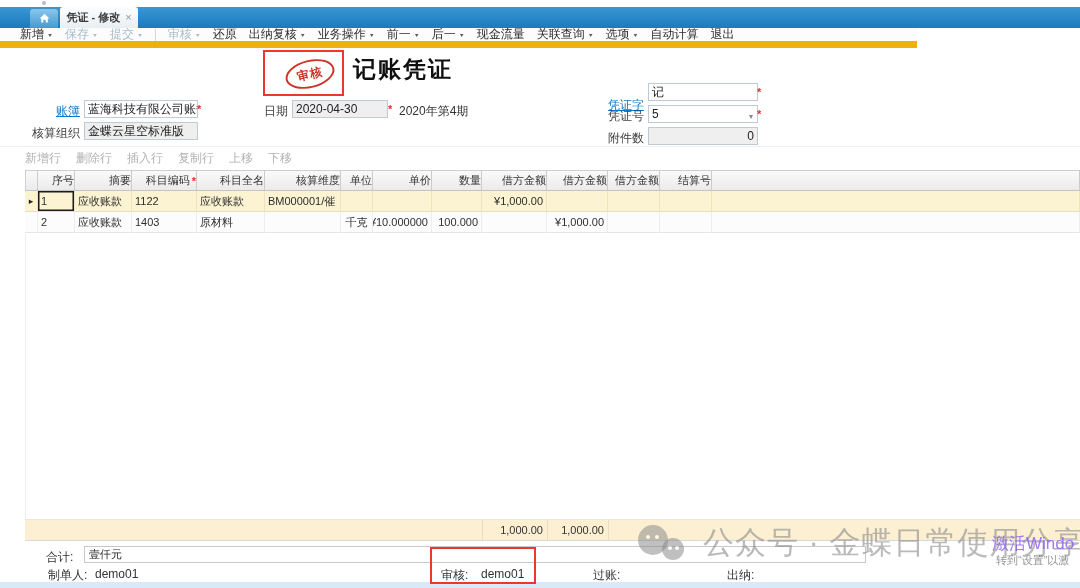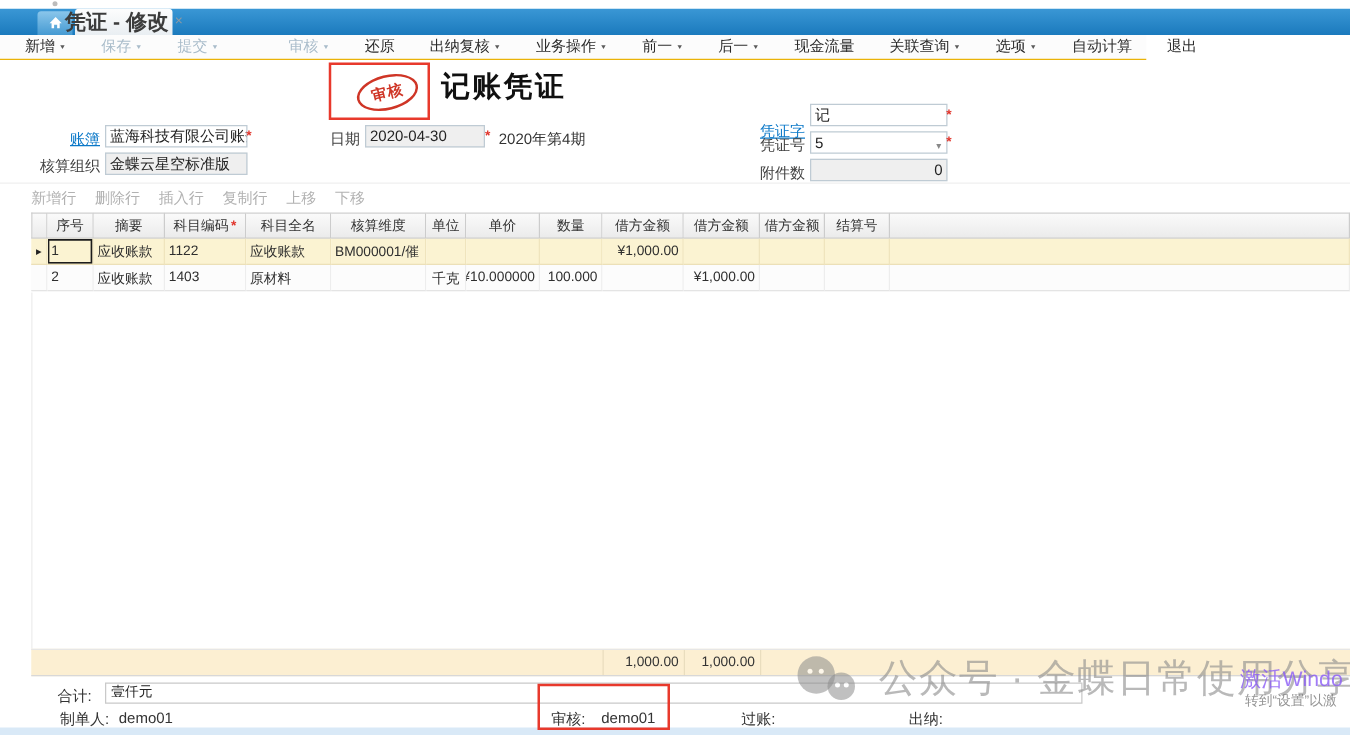"凭证 - 修改" .active-tab .lbl { font-size: 17px -> 11px }
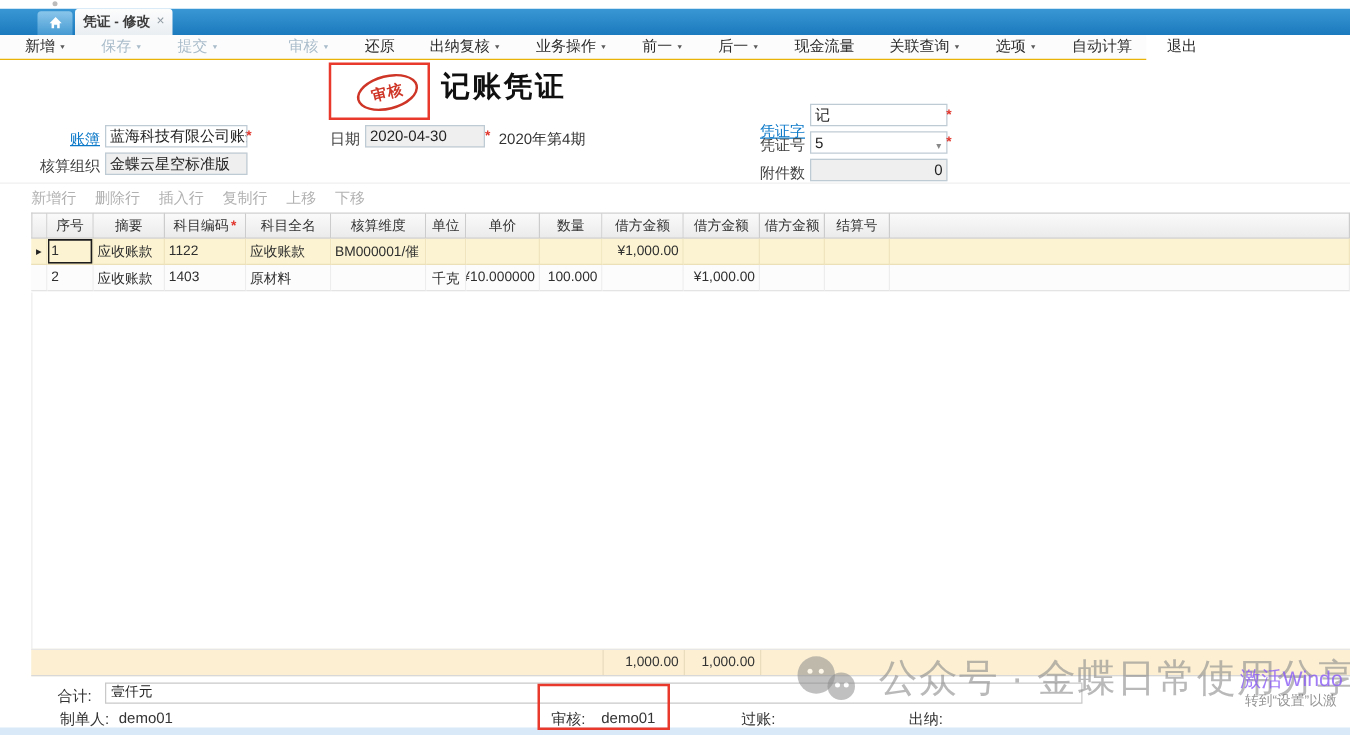"新增" .toolbar { border-bottom: 1px solid #eab308 -> 7px solid #eab308; gap: 28px -> 12px }
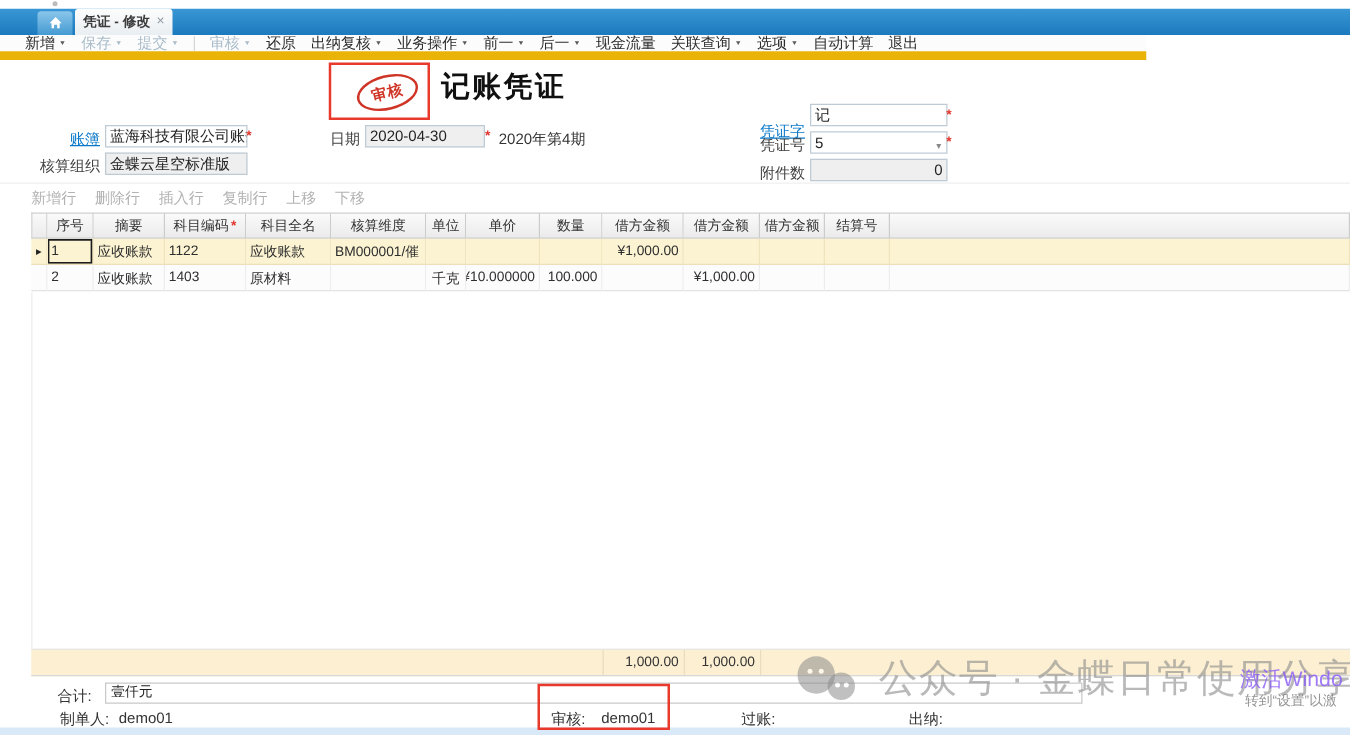"序号" .th { justify-content: center -> flex-end }
